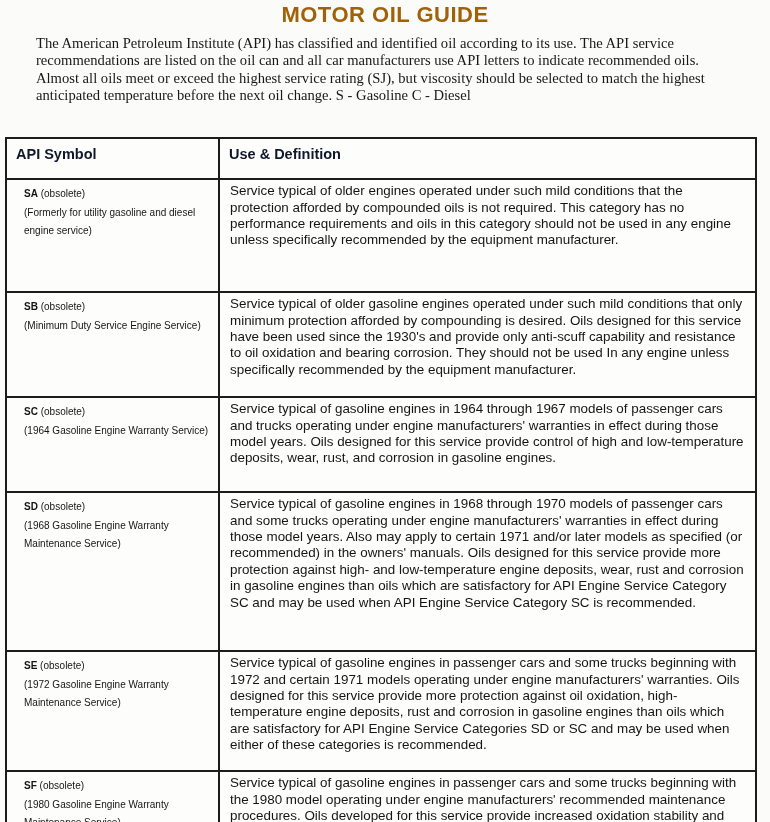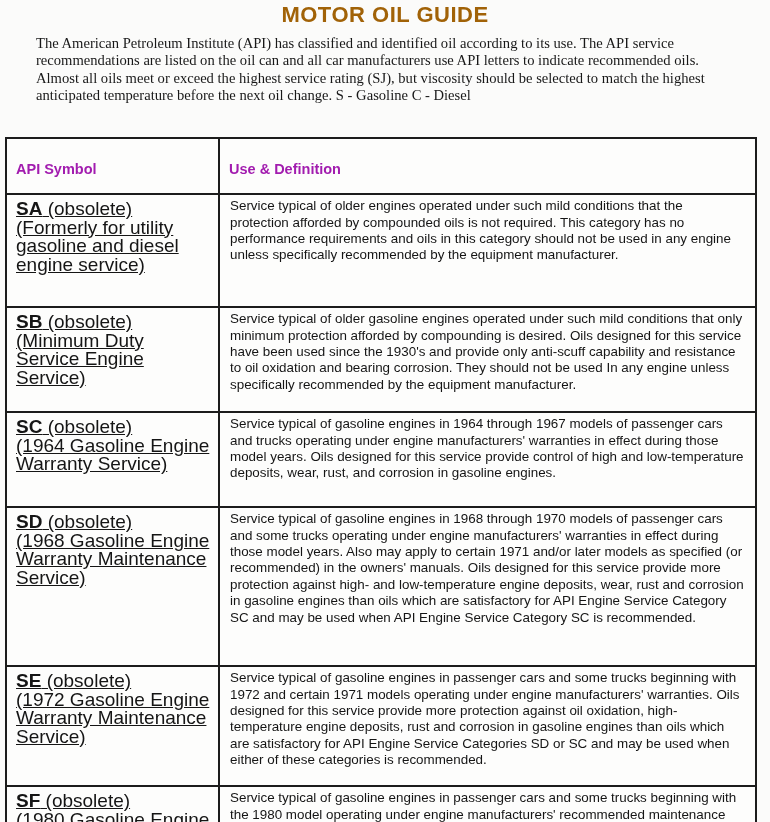"API Symbol" thead th { color: #a21caf -> #0f172a; padding: 22px 8px 16px 9px -> 7px 8px 16px 9px }
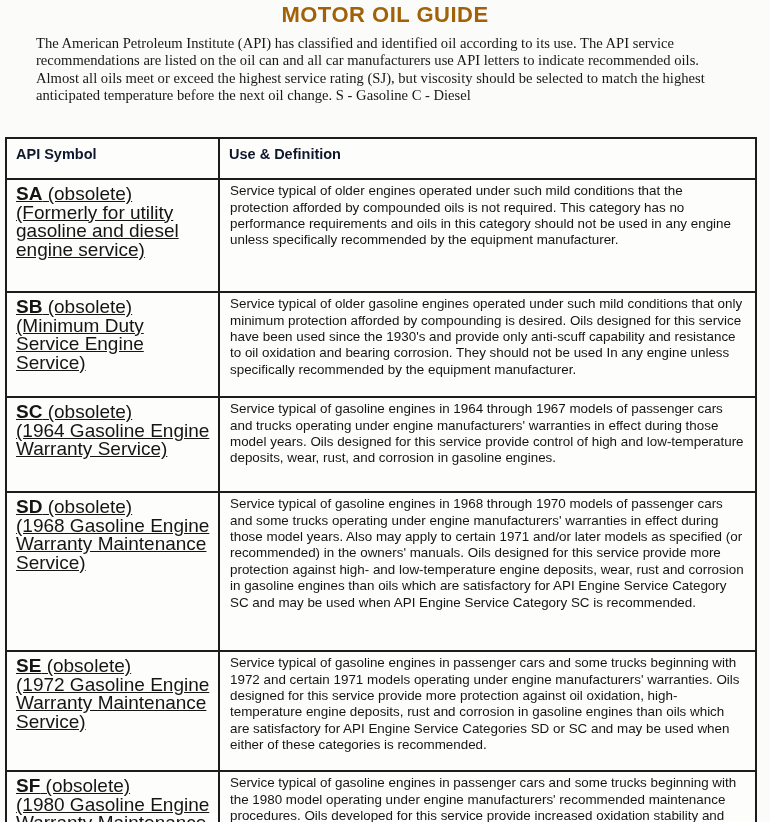"SA (obsolete)" td.col-symbol { font-size: 19px -> 10px; padding: 5px 6px 4px 9px -> 5px 6px 4px 17px; text-decoration: underline -> none }
